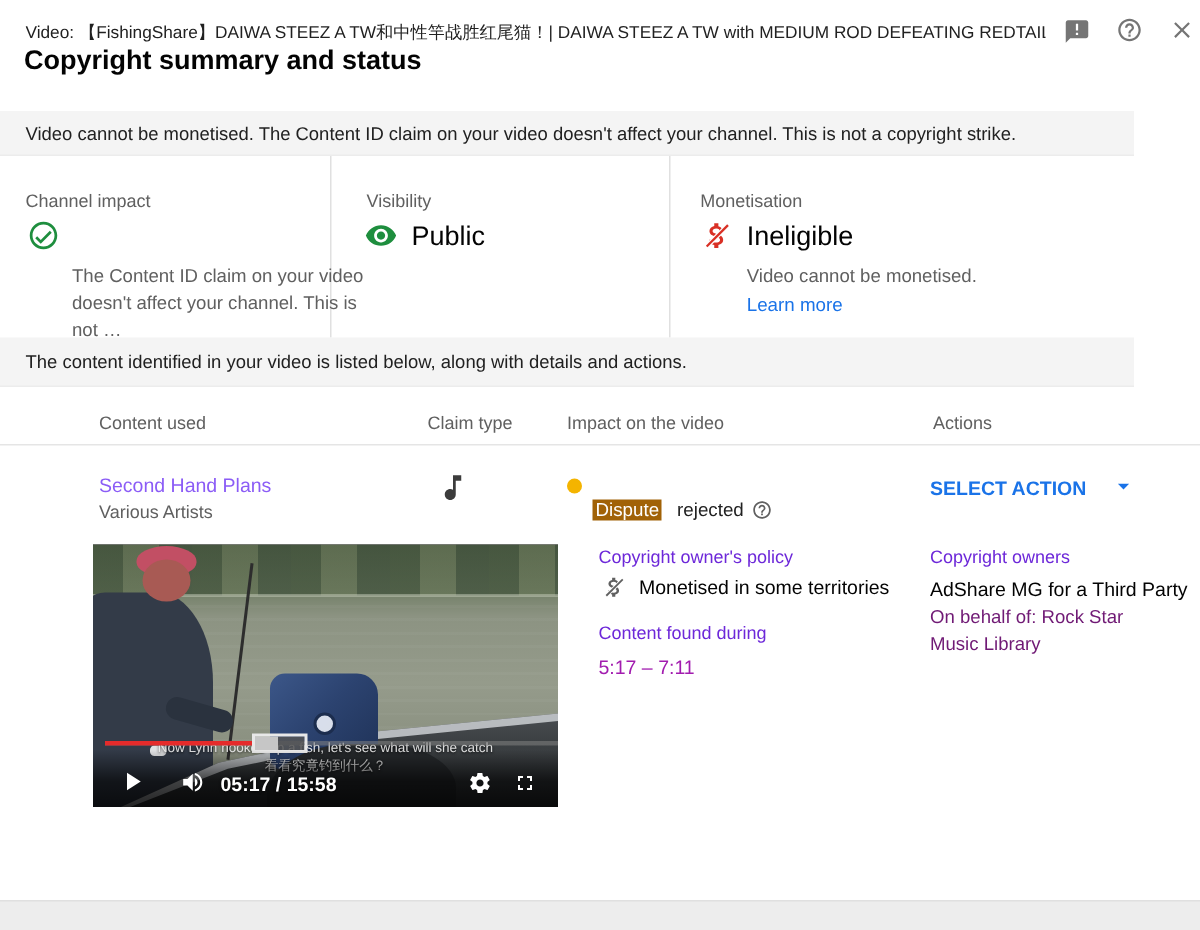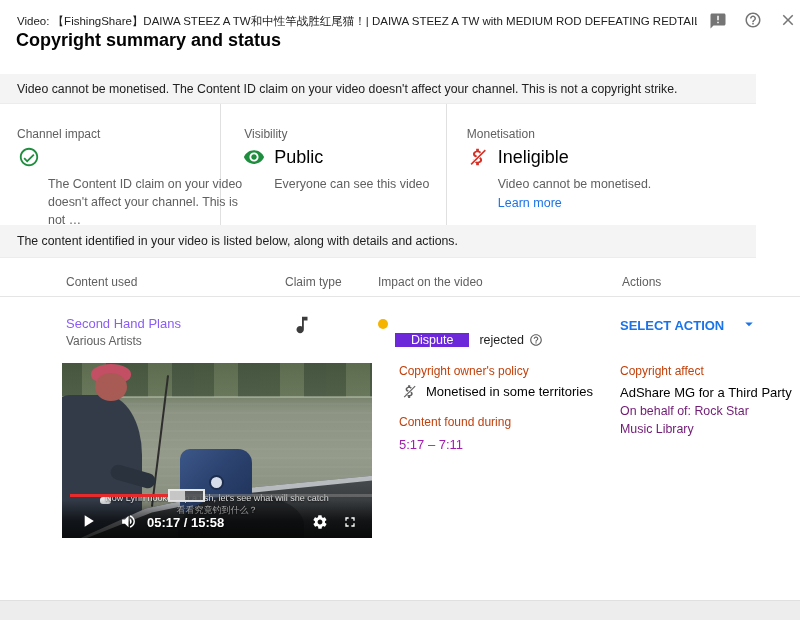"Everyone can see this video" div.card-desc { html: <div>Everyone can see this video</div> -> none }
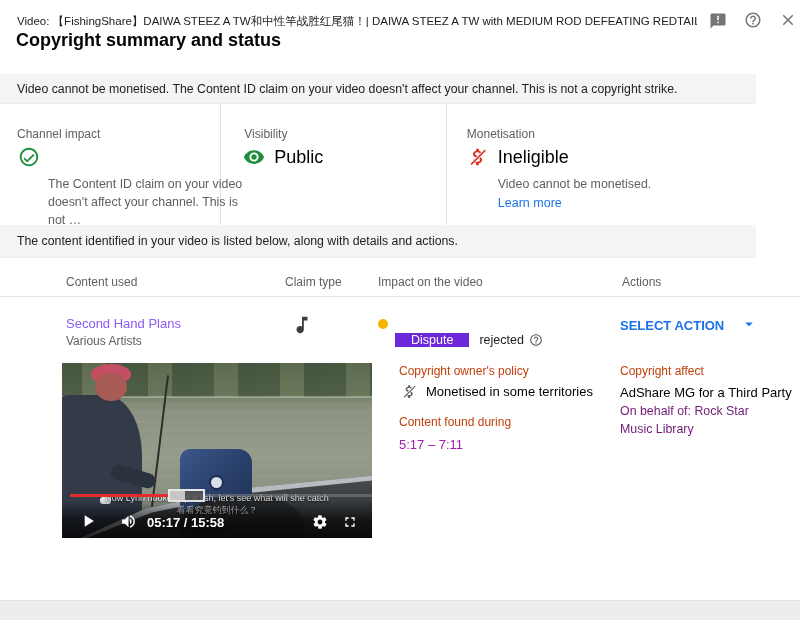"Dispute" .dispute-word { background: #6d28d9 -> #a16207; padding: 0 16px -> 0 2px }
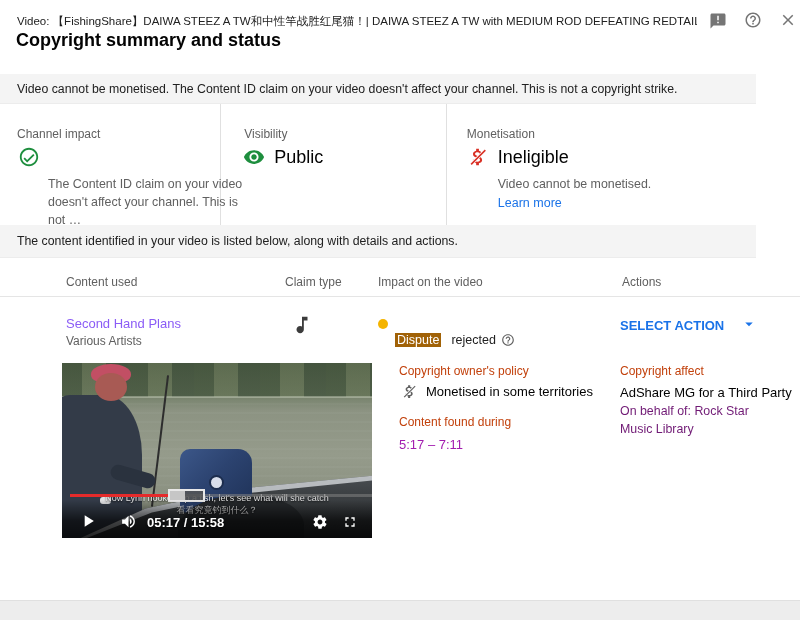"Copyright owner's policy" .mini-label { color: #c2410c -> #6d28d9 }
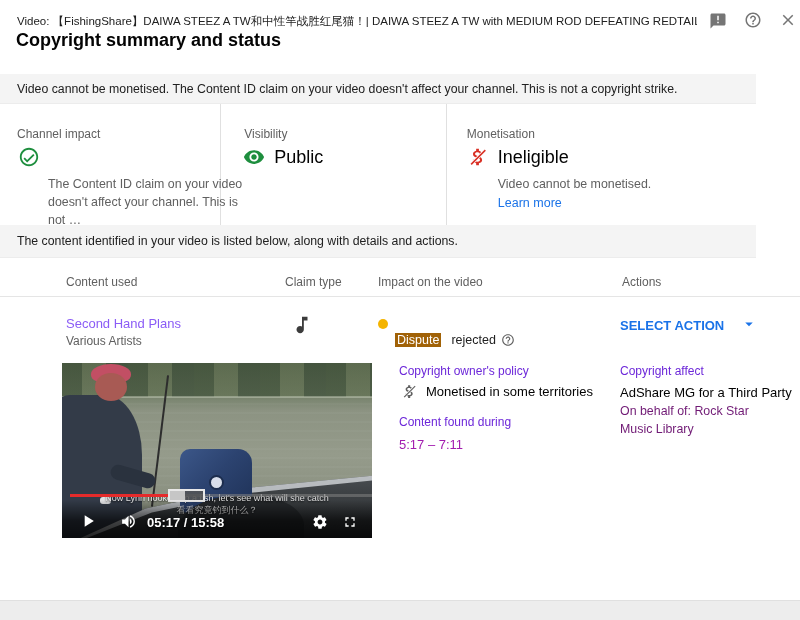"Copyright affect" div.abs { text: affect -> owners }
